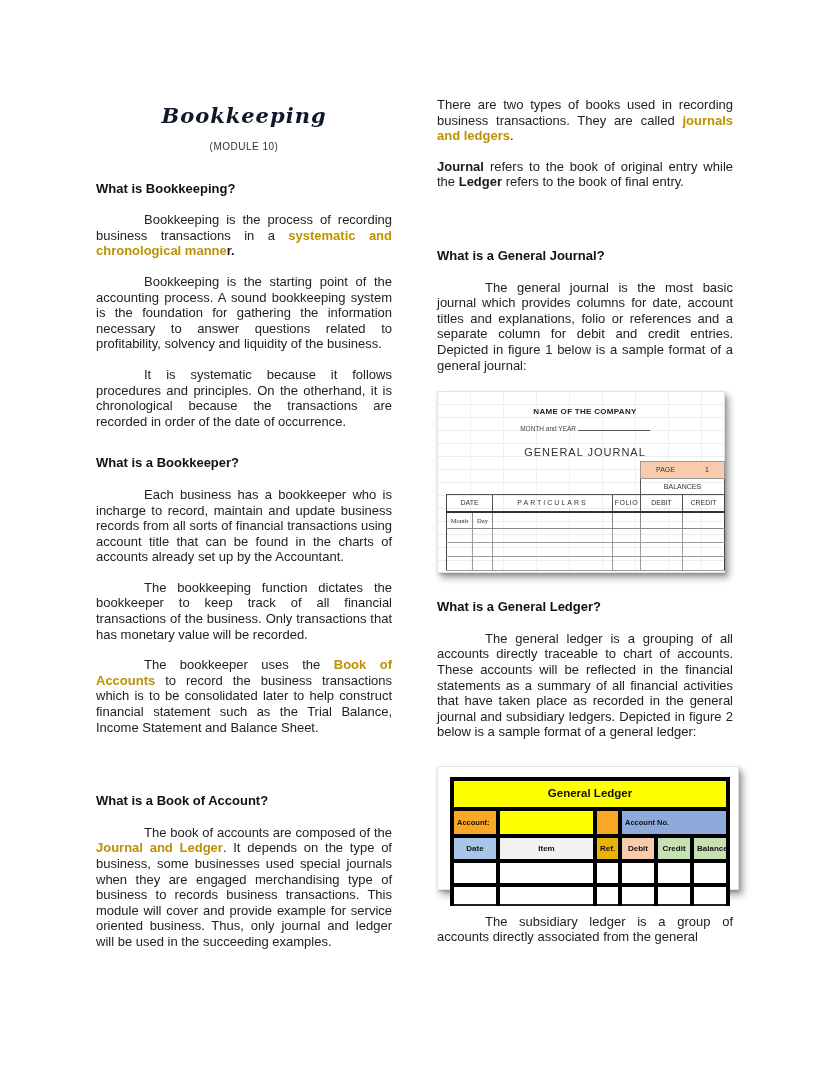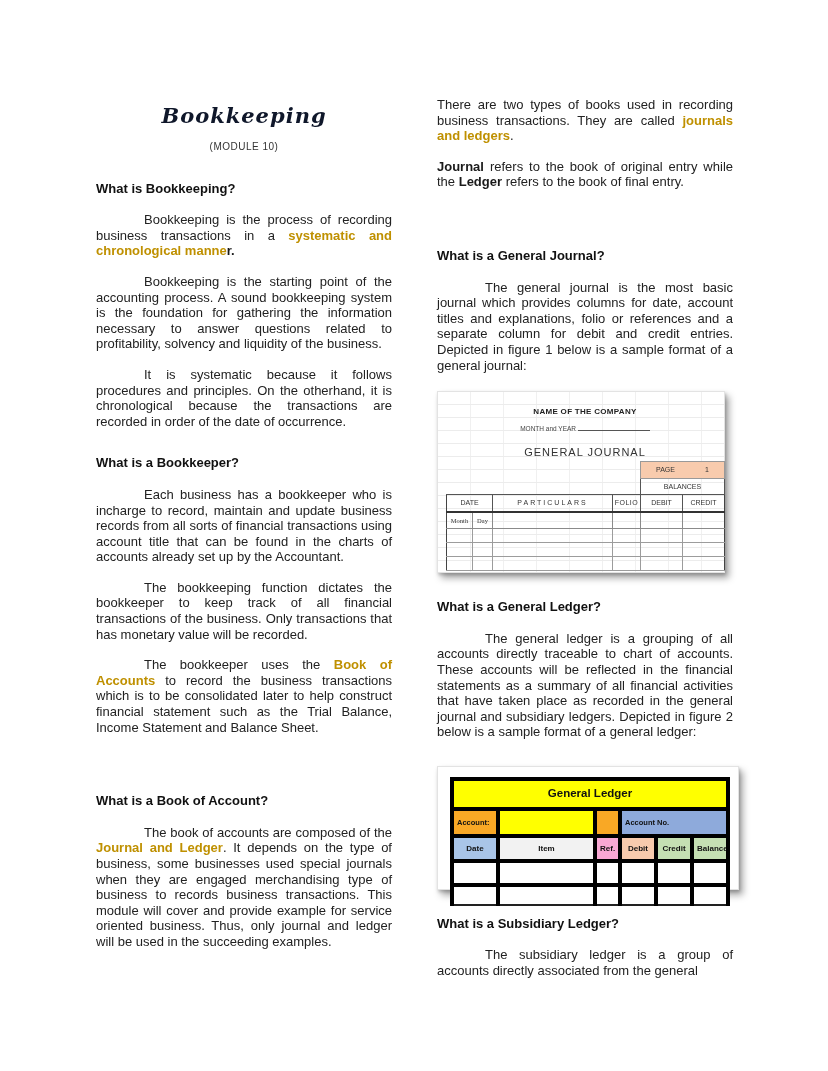"Ref." .bg-ref { background: #f9a8d4 -> #eab308 }
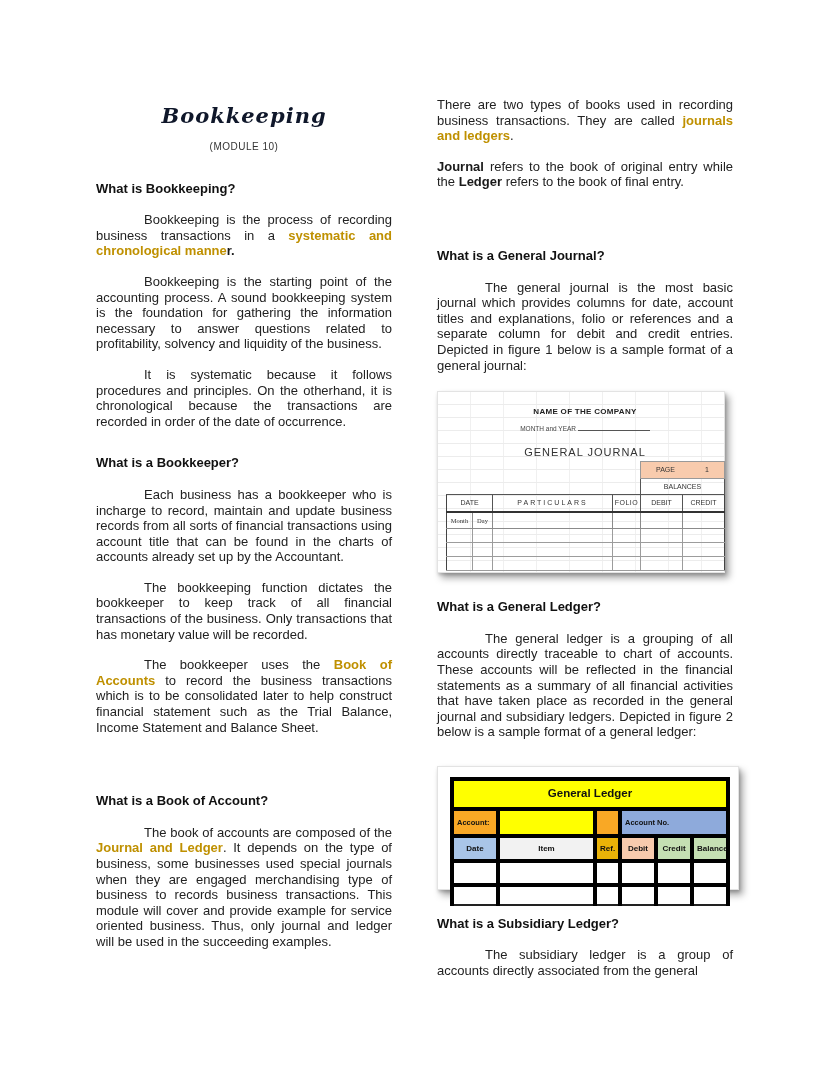"What is a Subsidiary Ledger?" p.heading { html: <p>What is a Subsidiary Ledger?</p> -> none }
